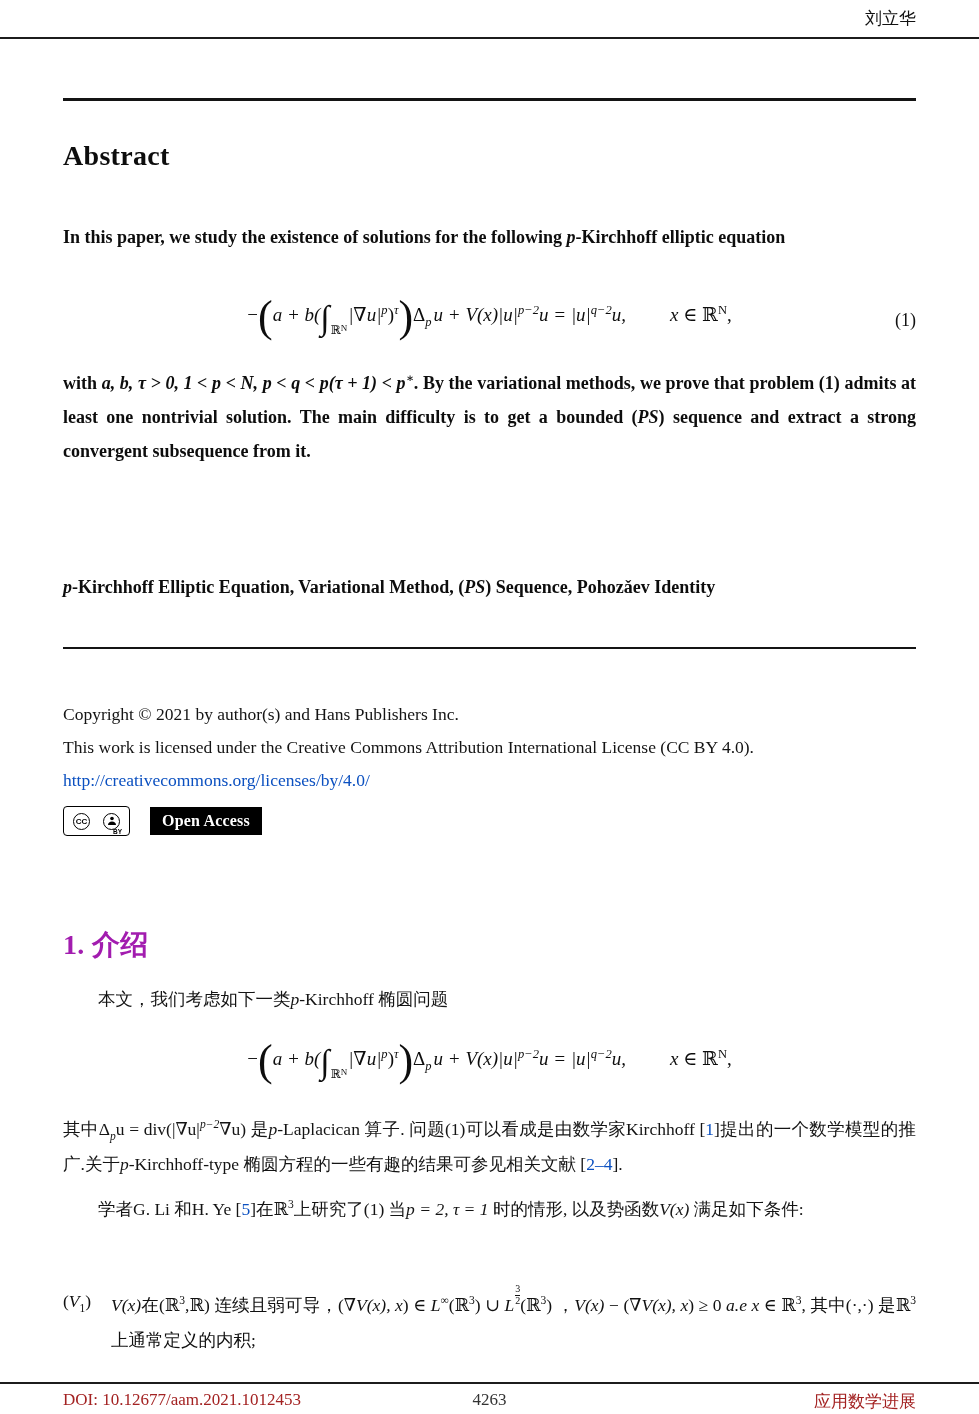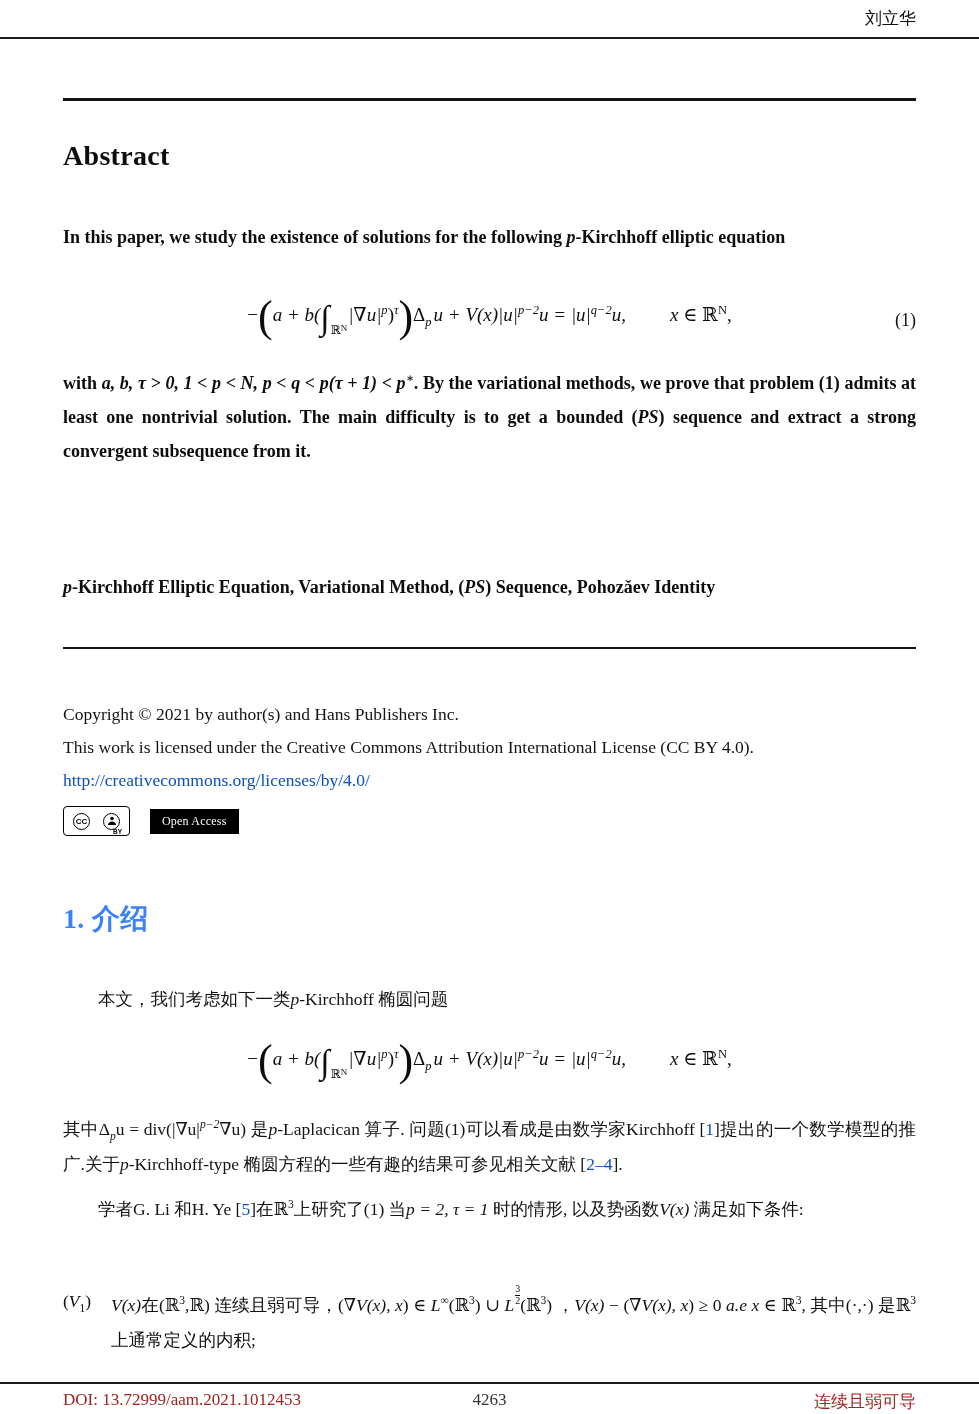"Open Access" .oa-badge { font-size: 12px -> 16px; font-weight: normal -> bold }
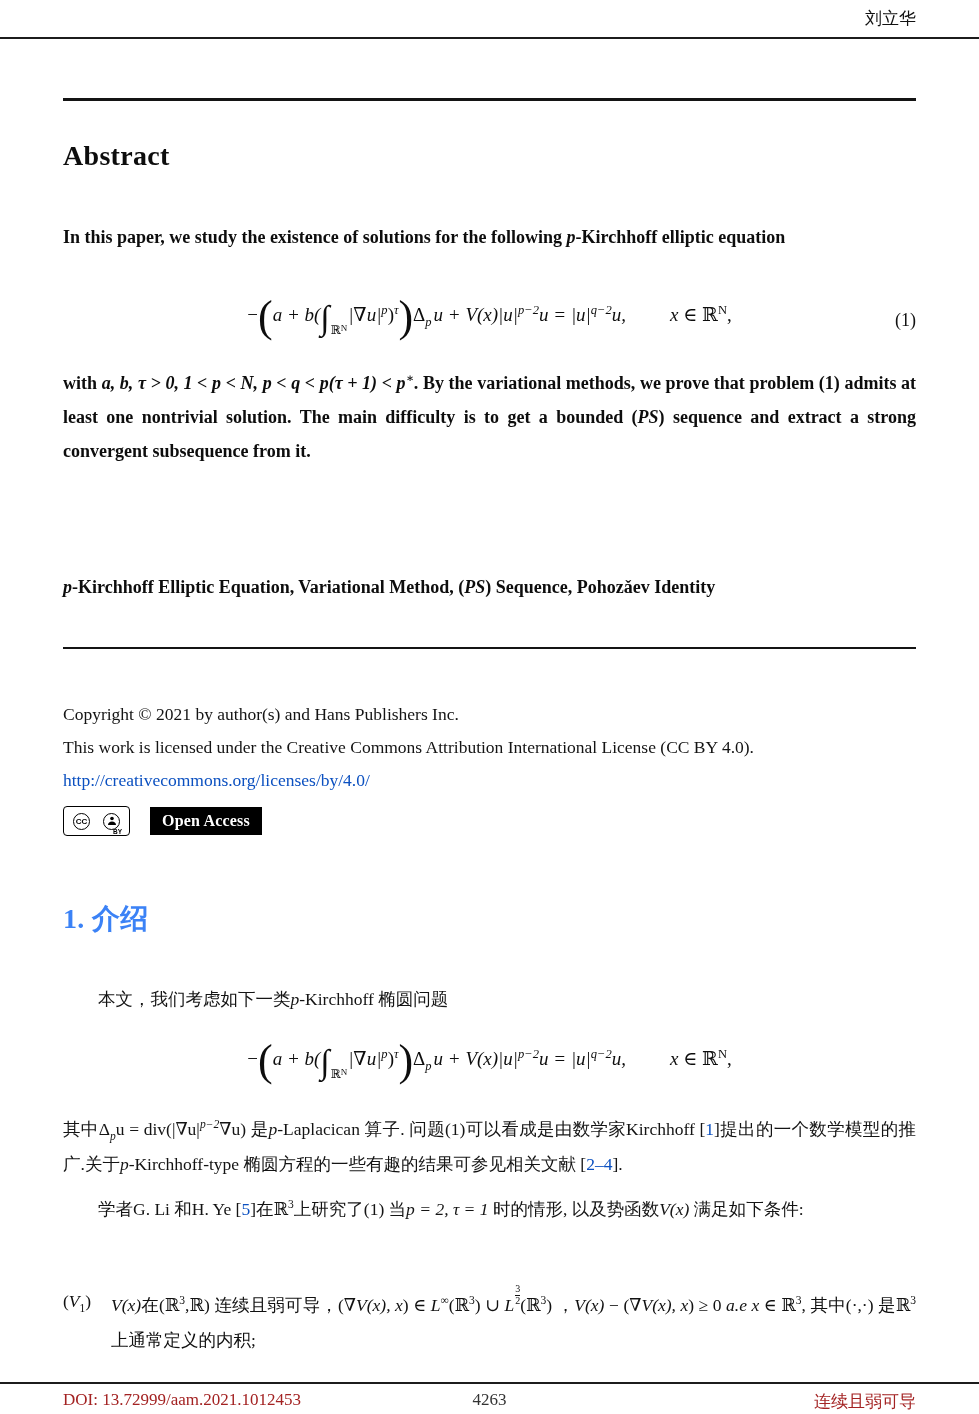"1. 介绍" .h1.red { color: #3b82f6 -> #a21caf; margin-top: none -> 26px }
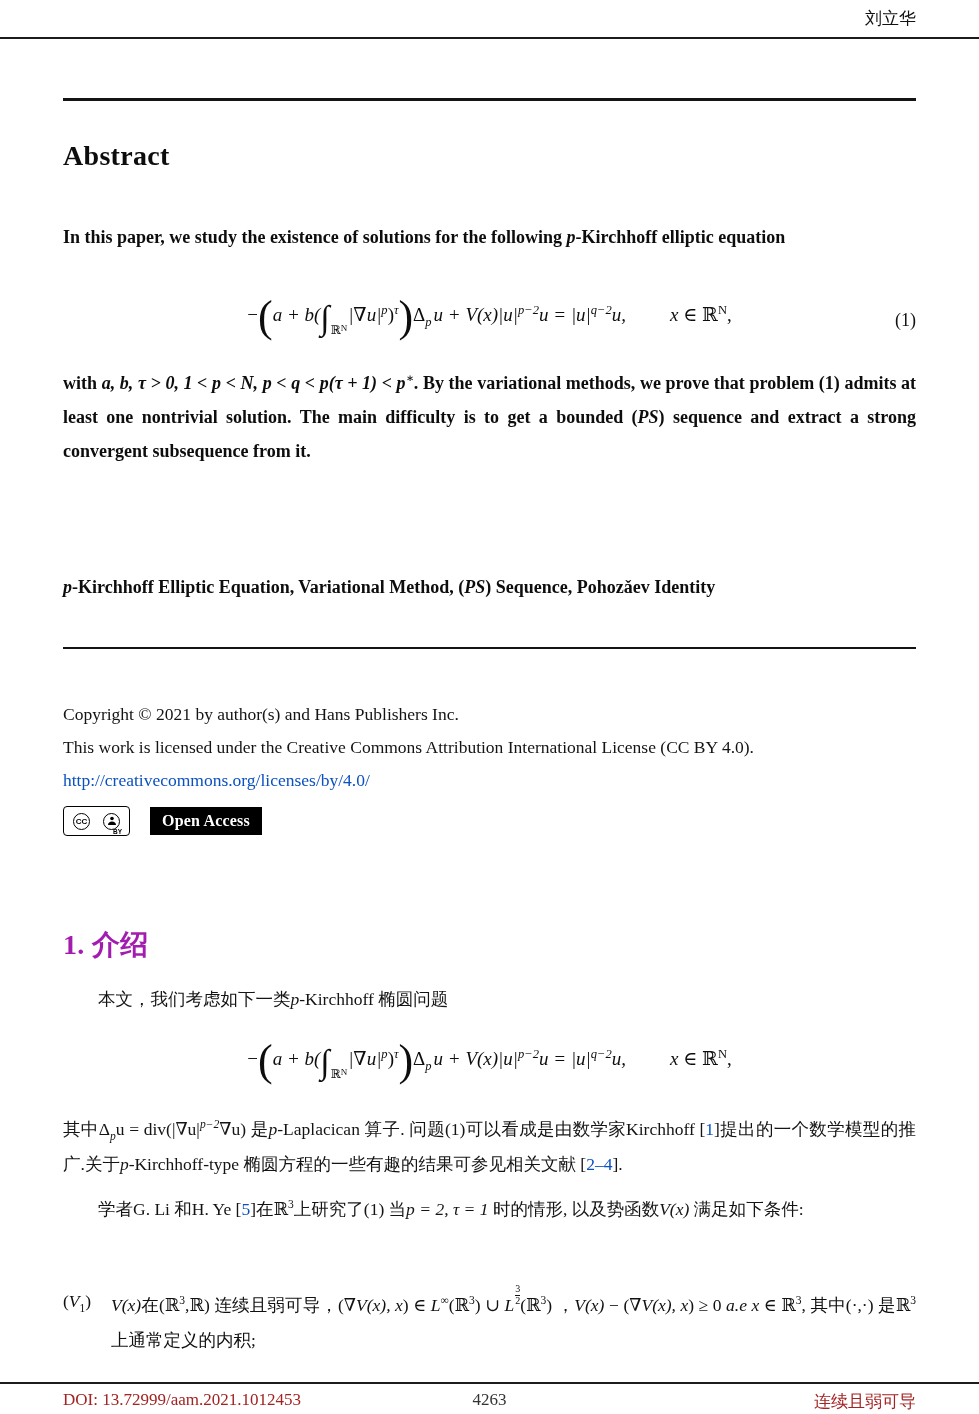"DOI: 13.72999/aam.2021.1012453" span.footer-red { text: 13.72999/aam.2021.1012453 -> 10.12677/aam.2021.1012453 }
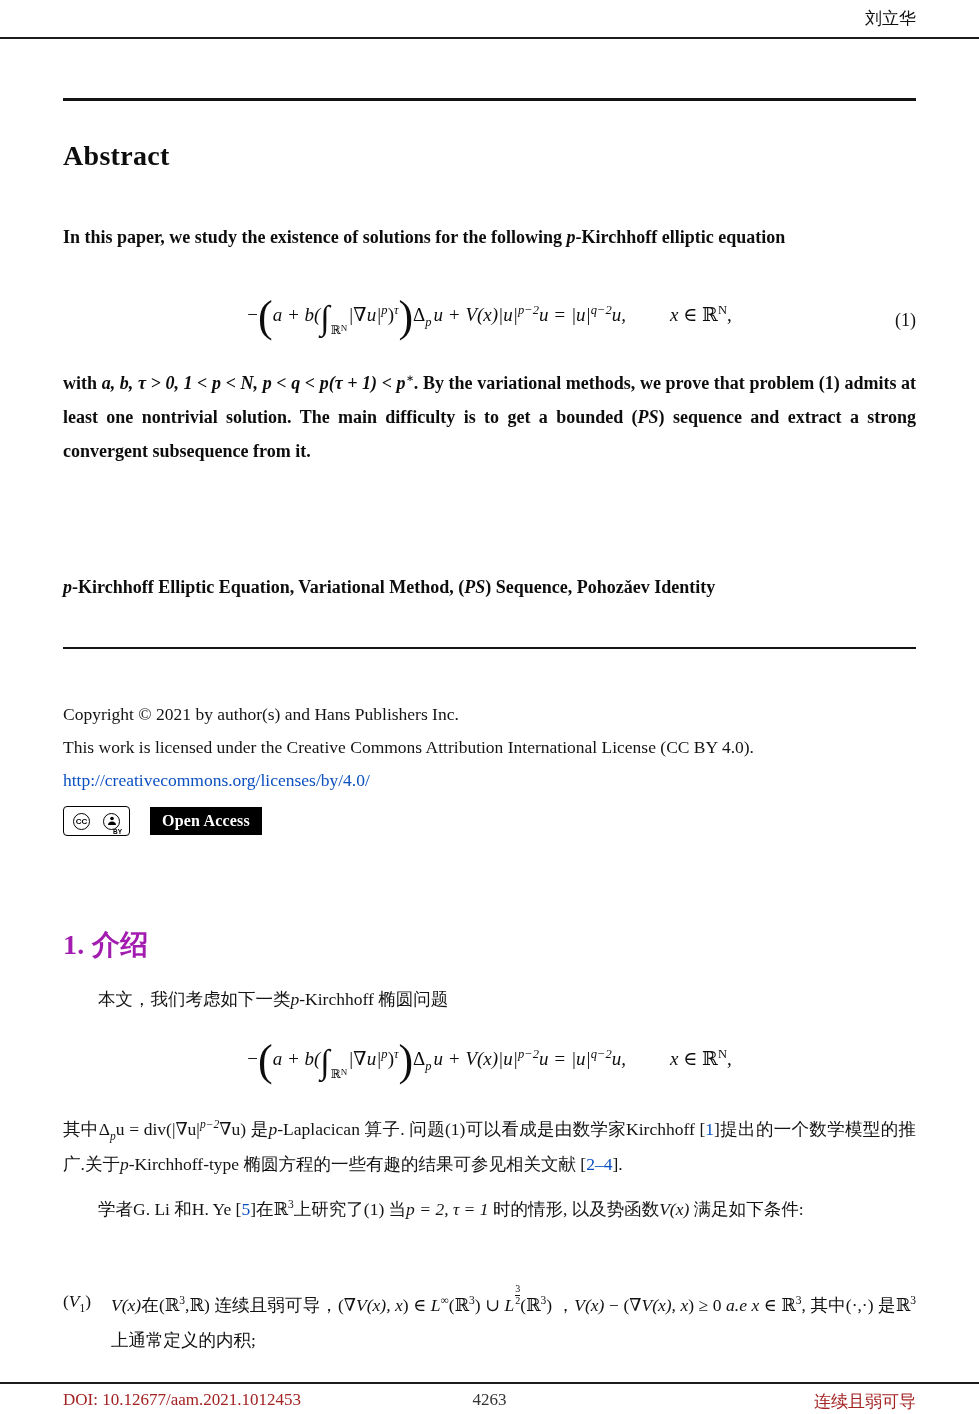"连续且弱可导" span.footer-red { text: 连续且弱可导 -> 应用数学进展 }
